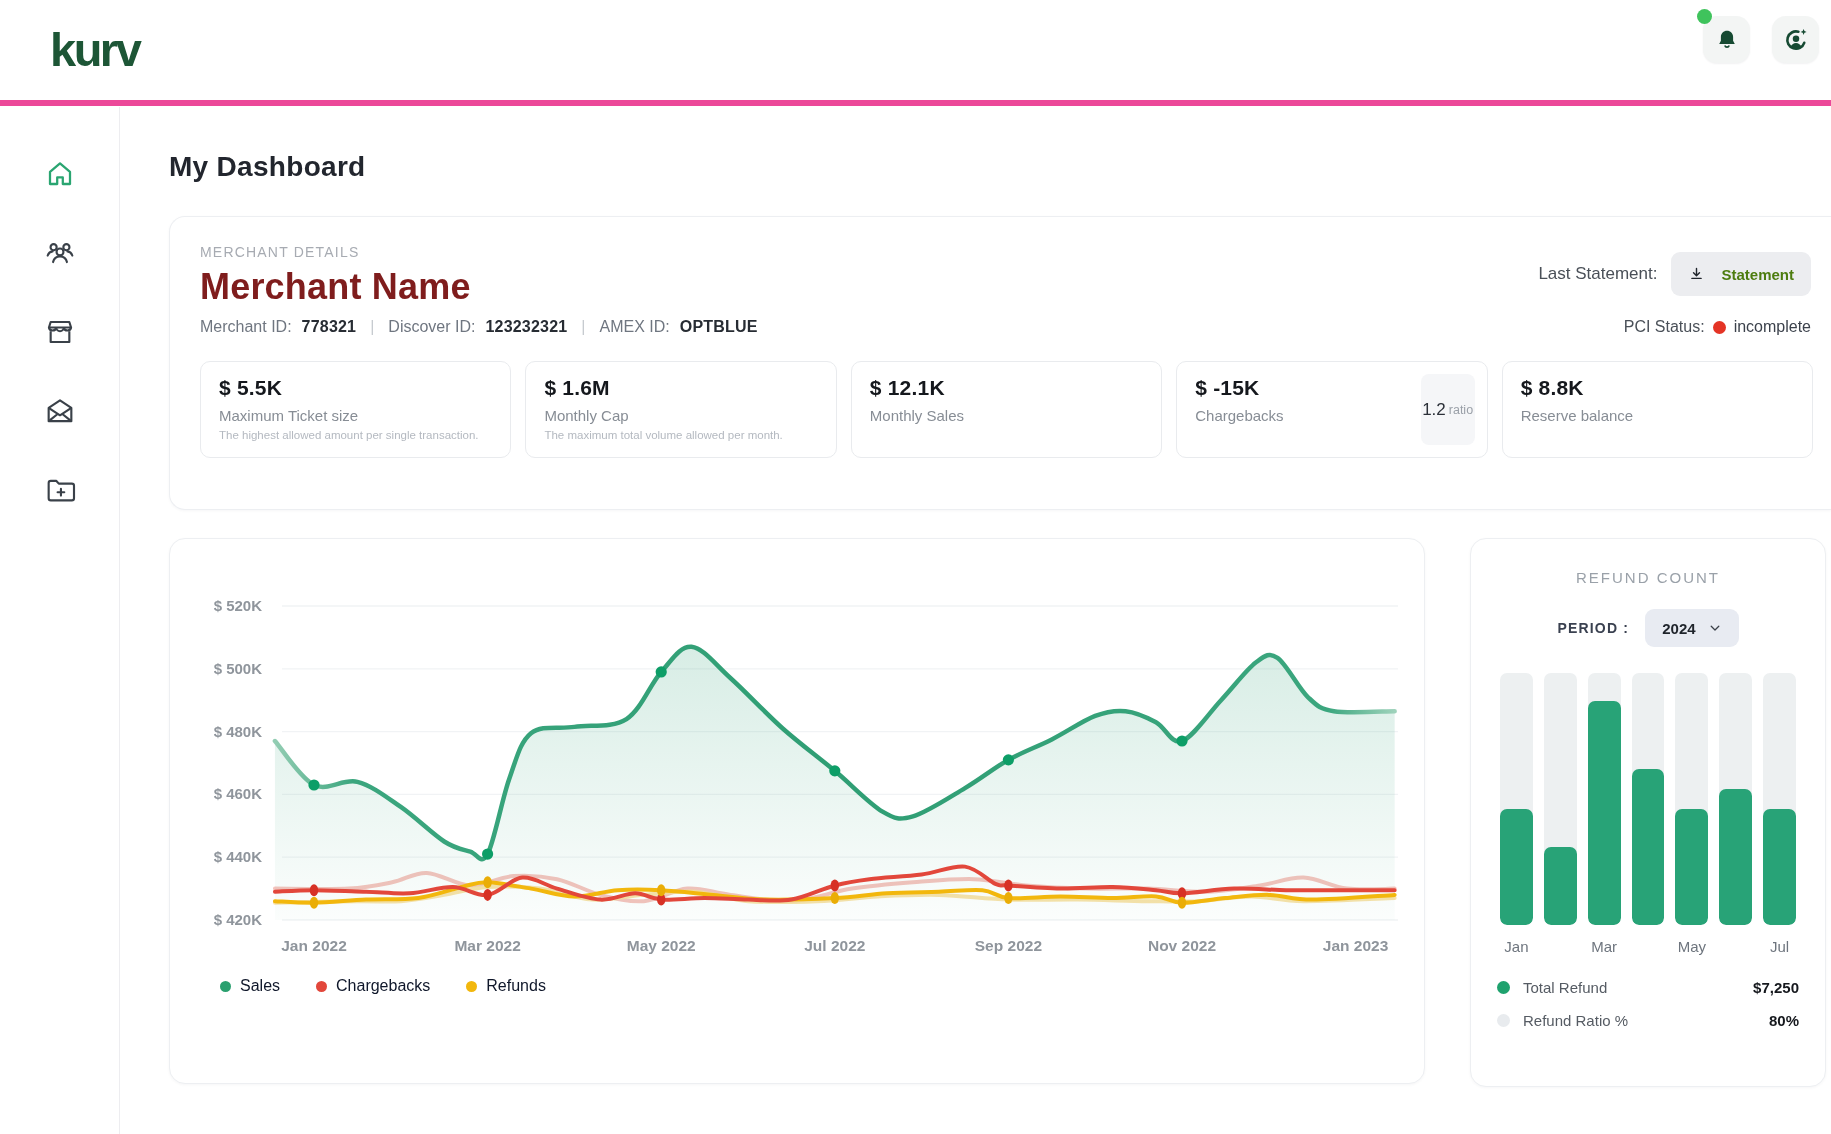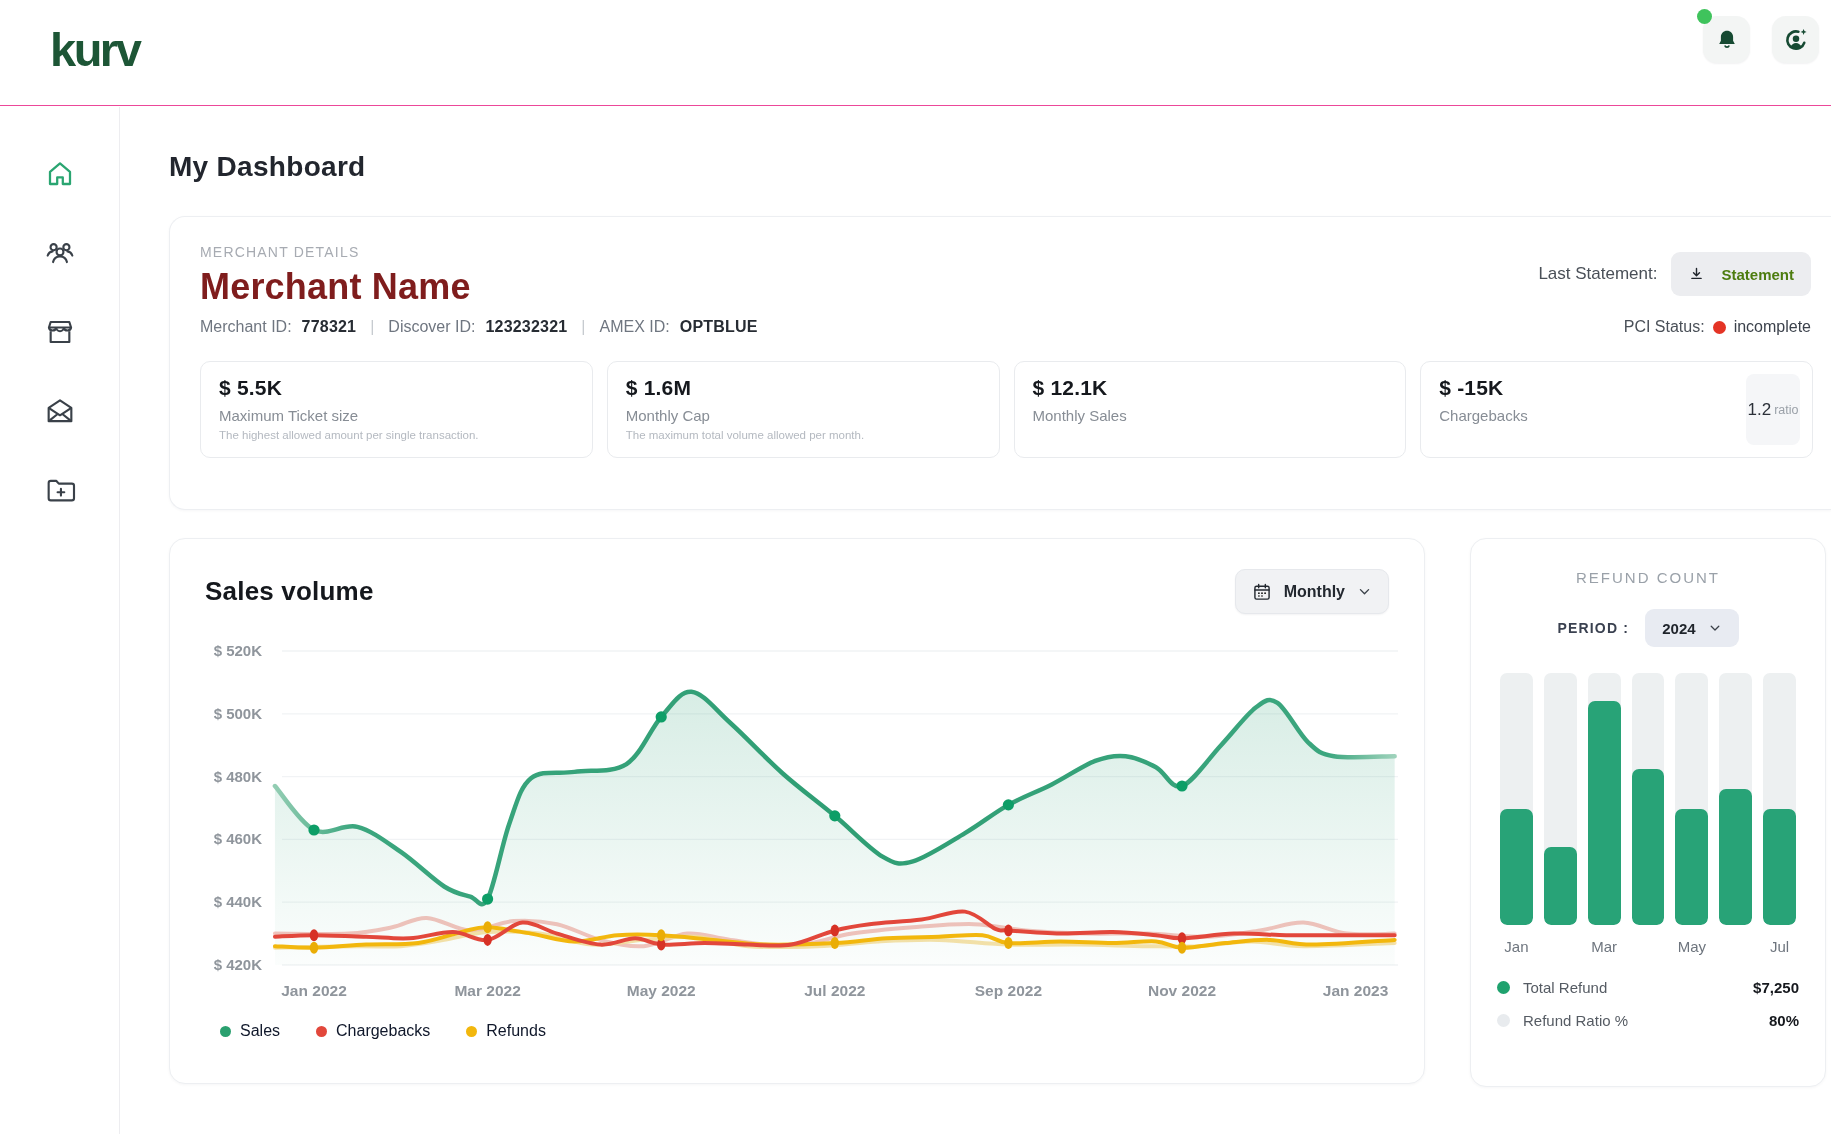"kurv" .topbar { border-bottom: 1px solid #ec4899 -> 6px solid #ec4899 }
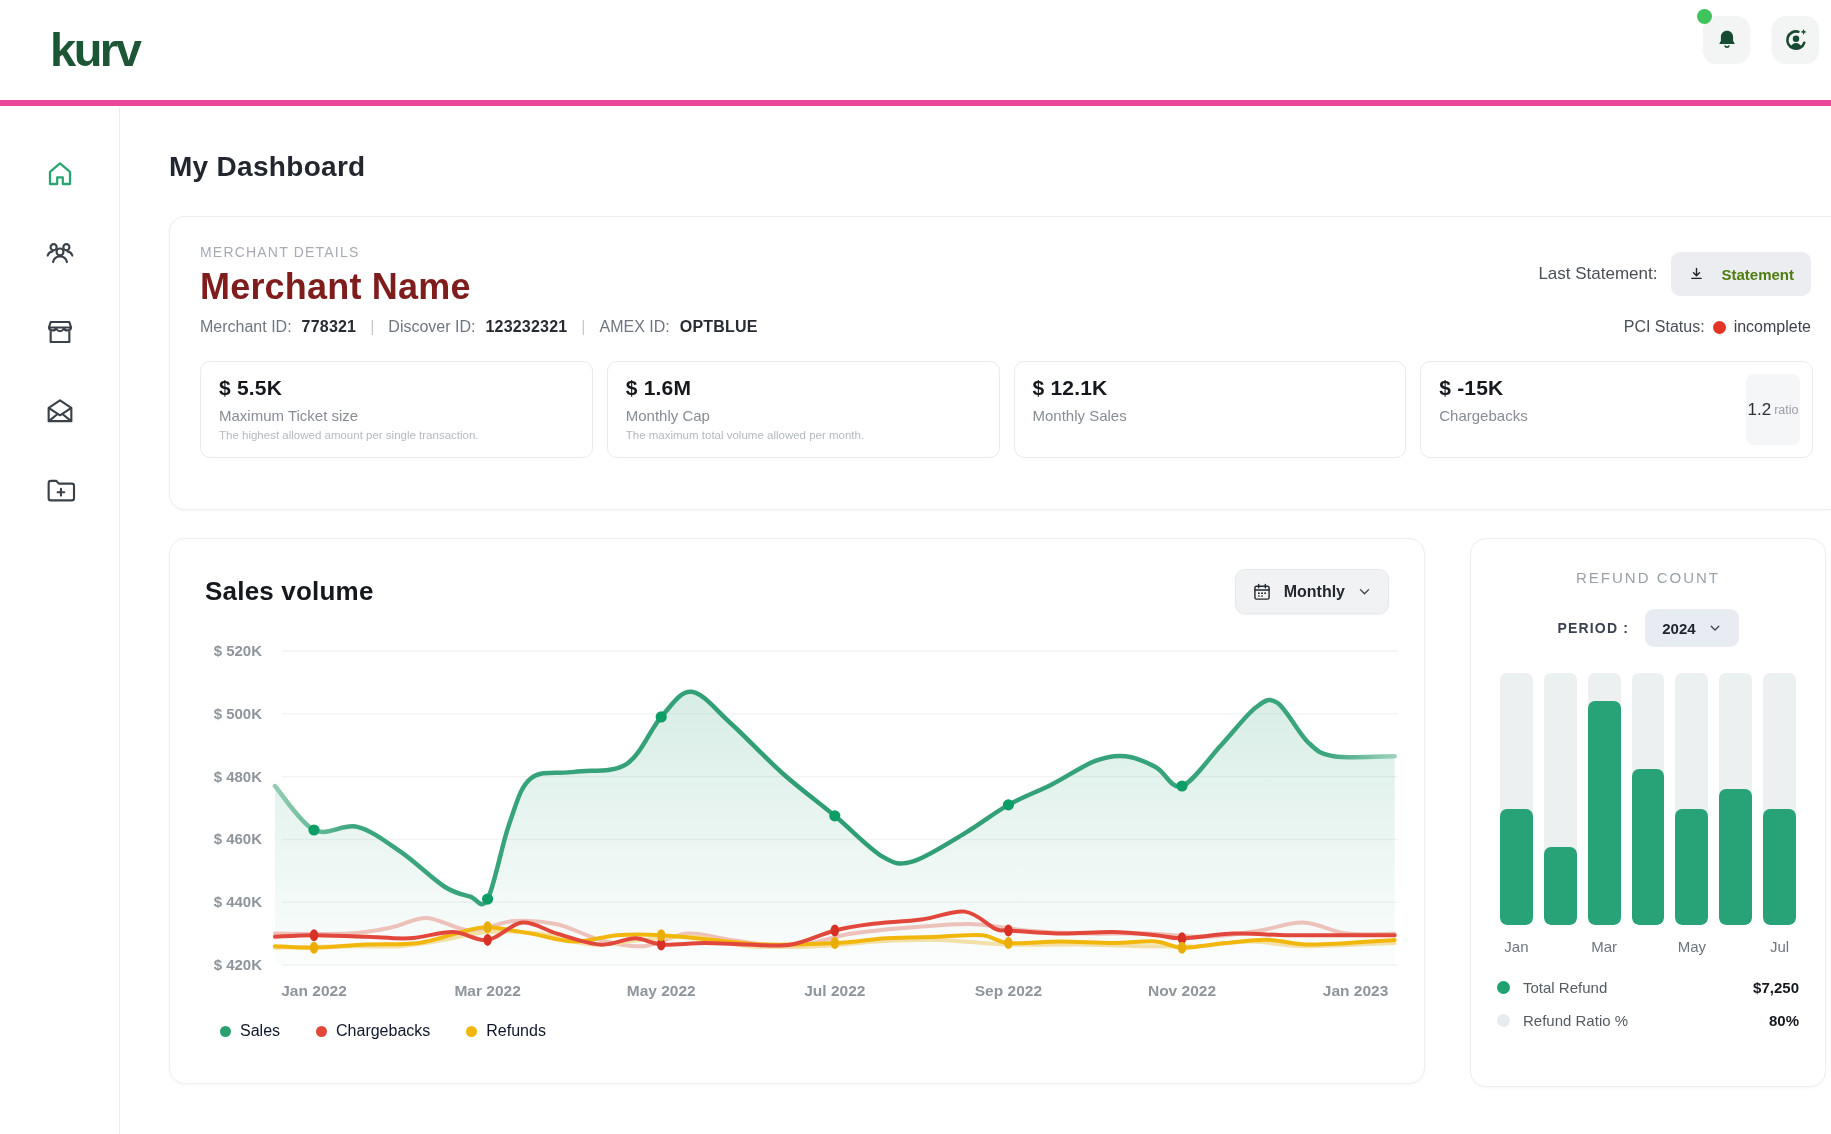"$ 8.8K" div.stat-card { html: none -> <div> <div>$ 8.8K</div> <div>Reserve balance</div> </div> }
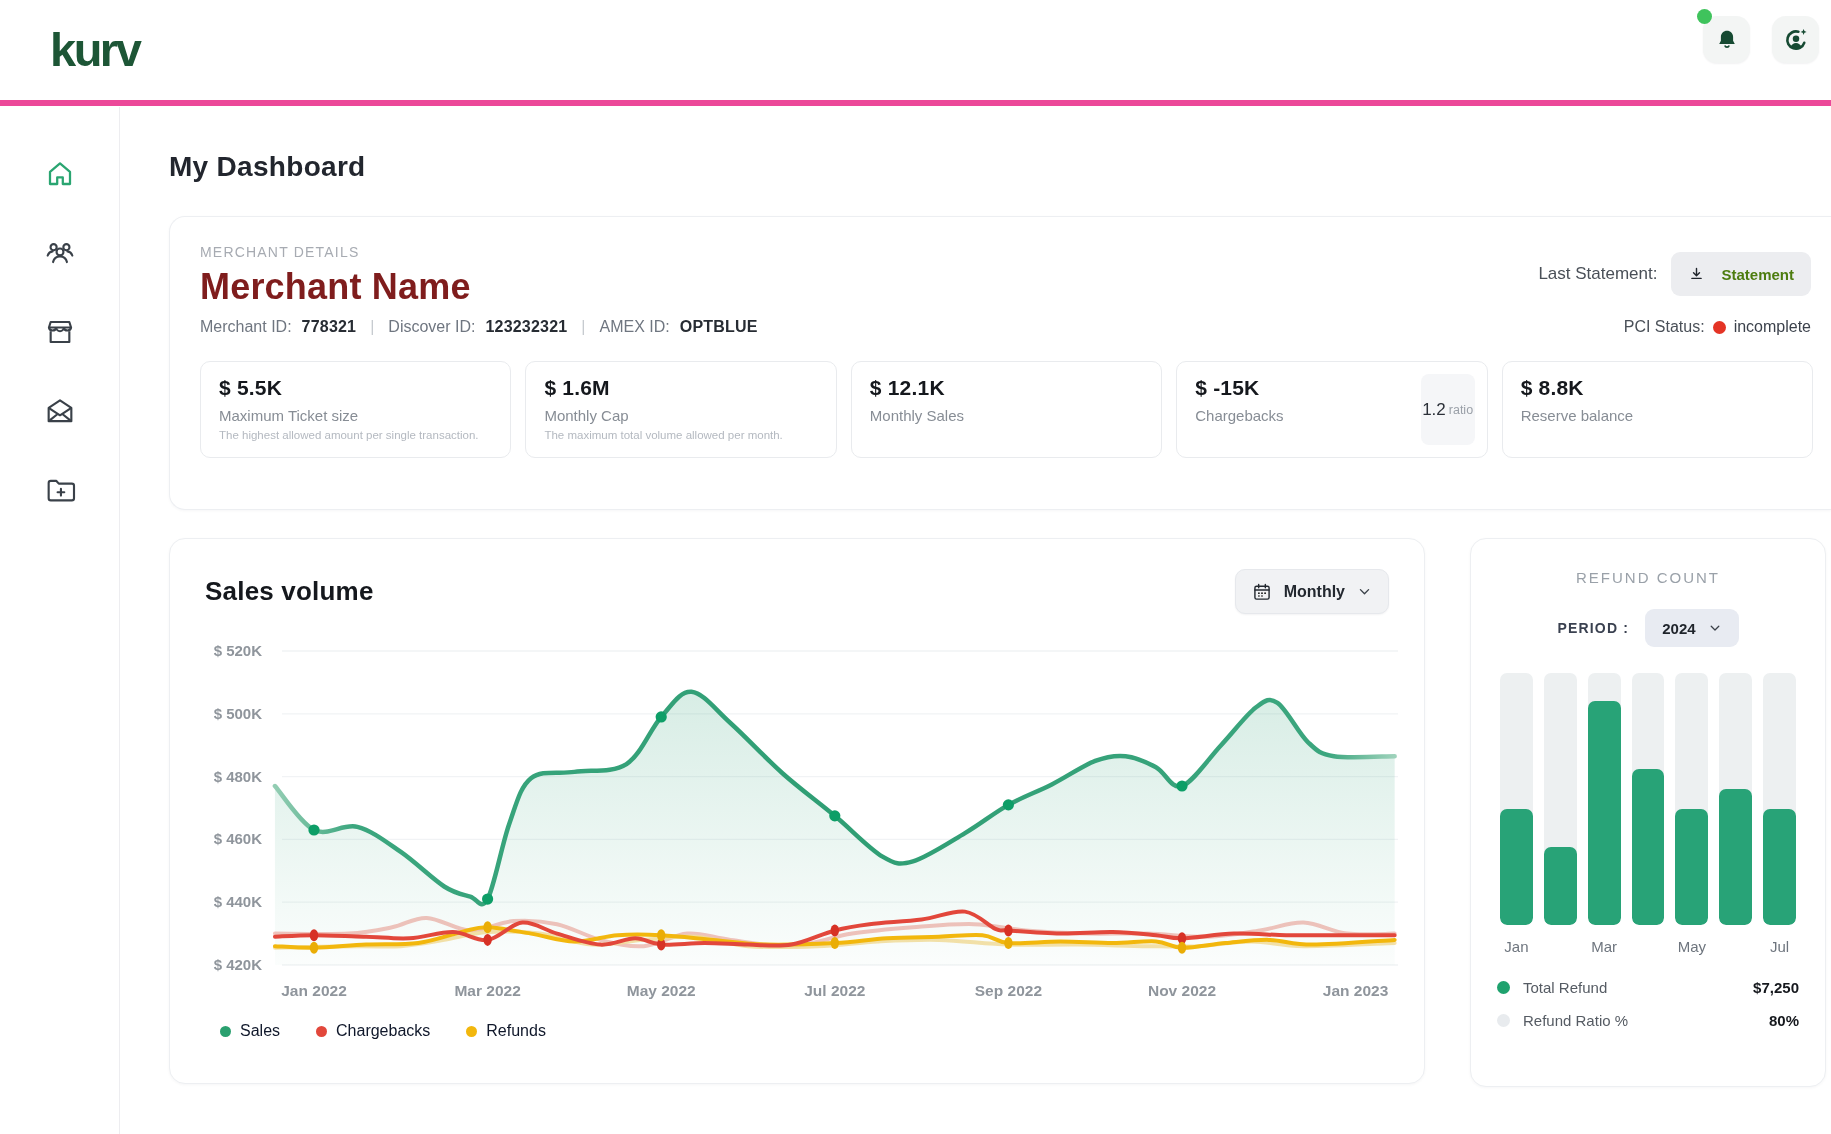"Sales volume" div.sales-head { html: <div> <div>Sales volume</div> <button> <svg> <rect></rect> <path></path> <circle></circle> <circle></circle> <circle></circle> <circle></circle> <circle></circle> </svg> <span>Monthly</span> <svg> <path></path> </svg> </button> </div> -> none }
